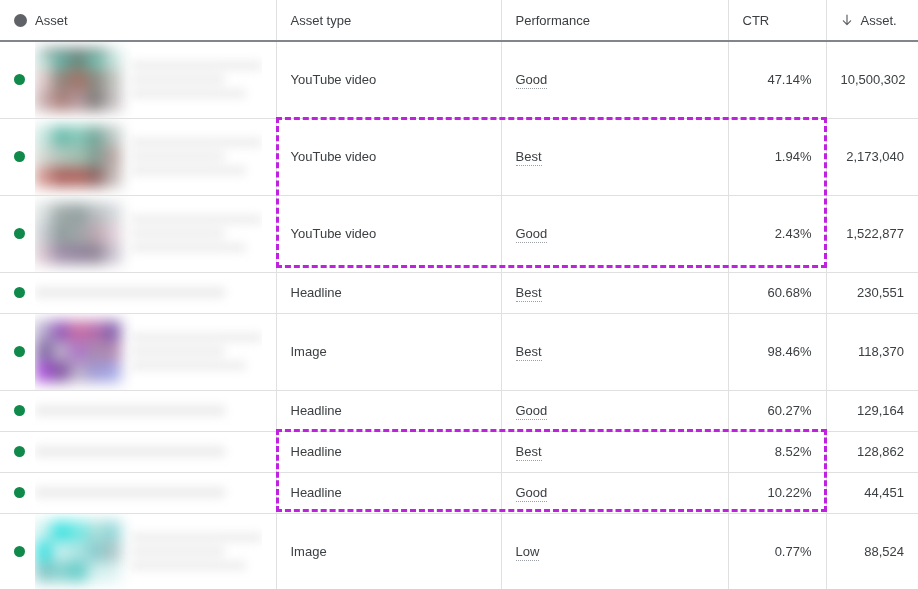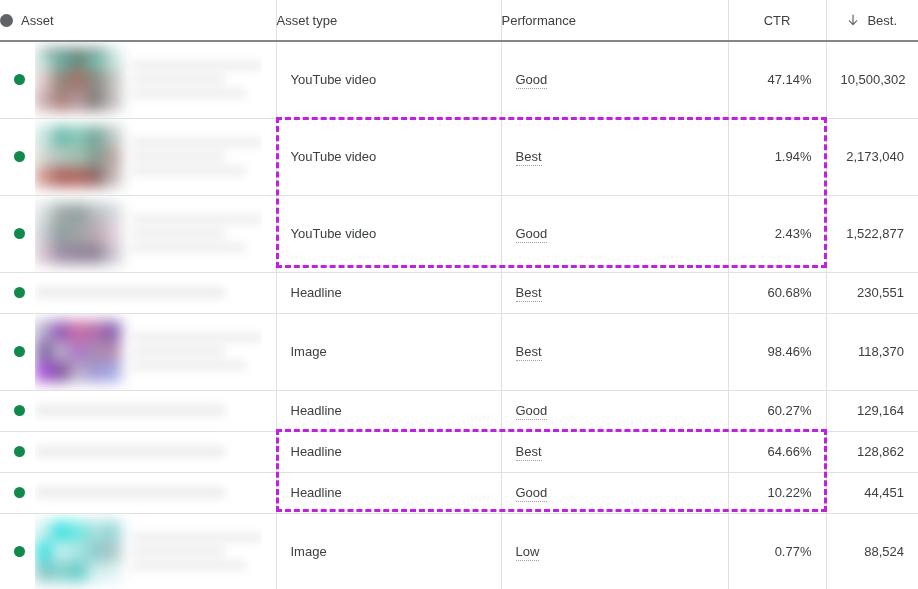"Asset" thead th { padding: 0 0 -> 0 14px }
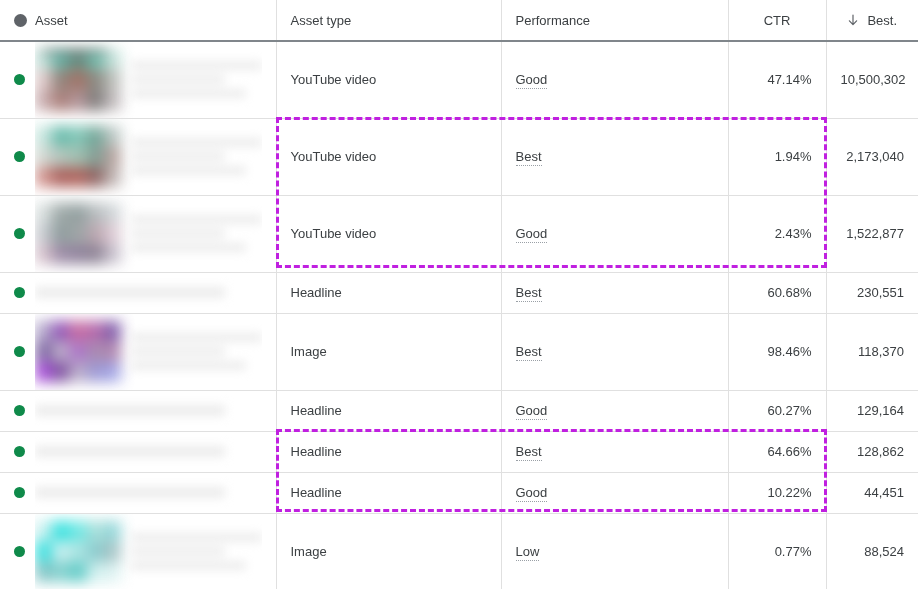"CTR" .th-inner.right { justify-content: center -> flex-start }
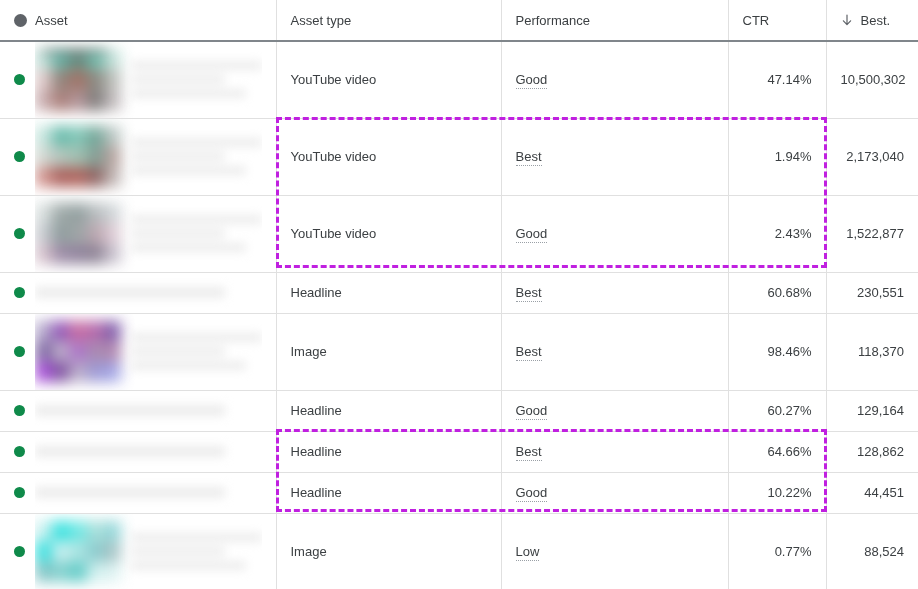"Best." span { text: Best -> Asset }
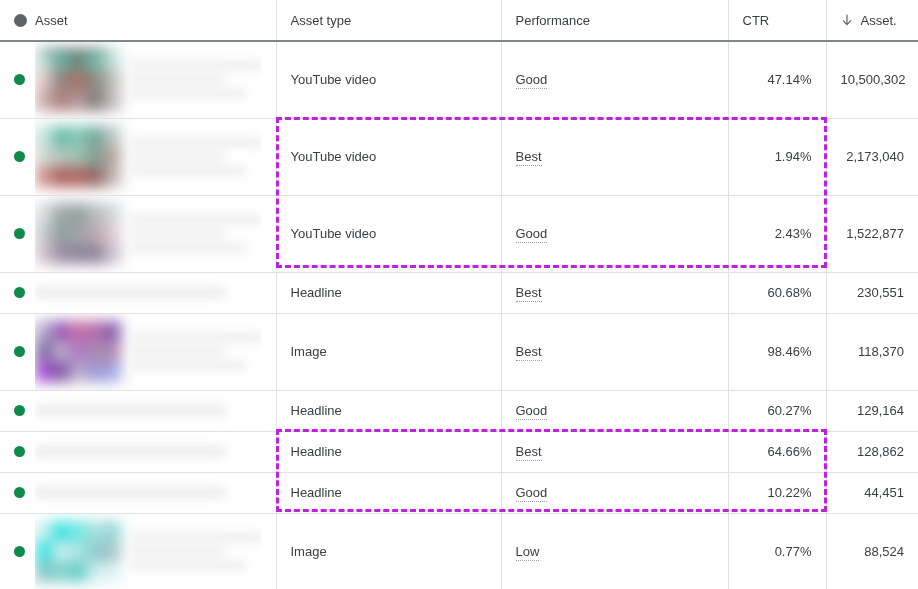"64.66%" span { text: 64.66% -> 8.52% }
